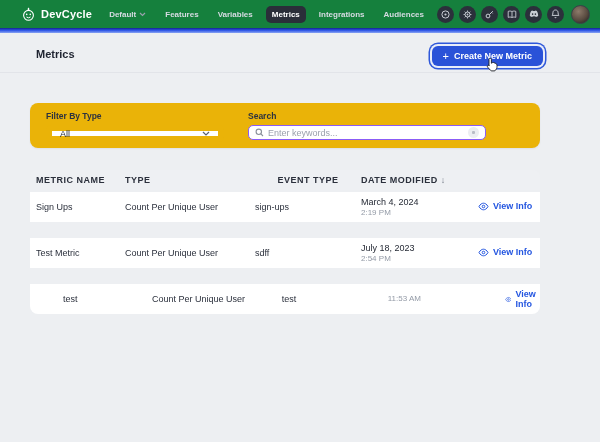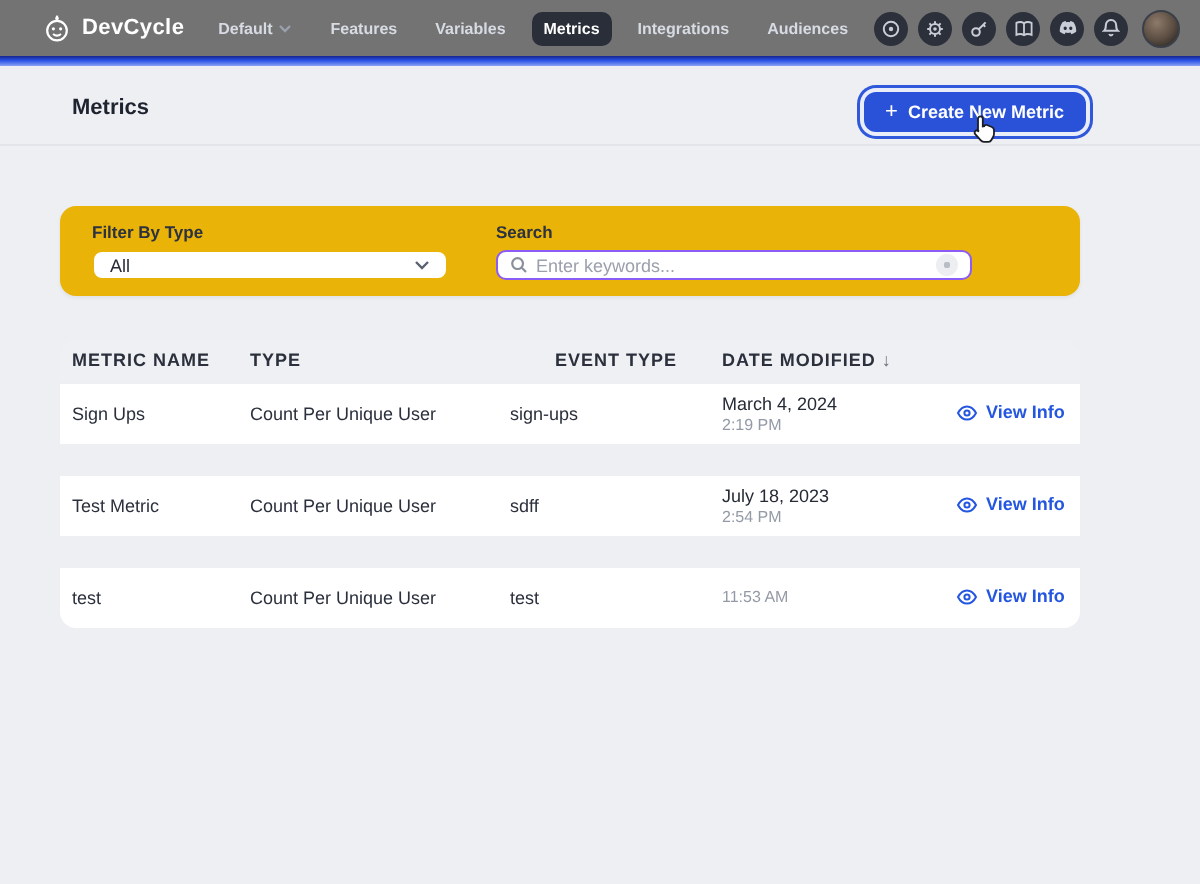"DevCycle" .topnav { background: #737373 -> #15803d }
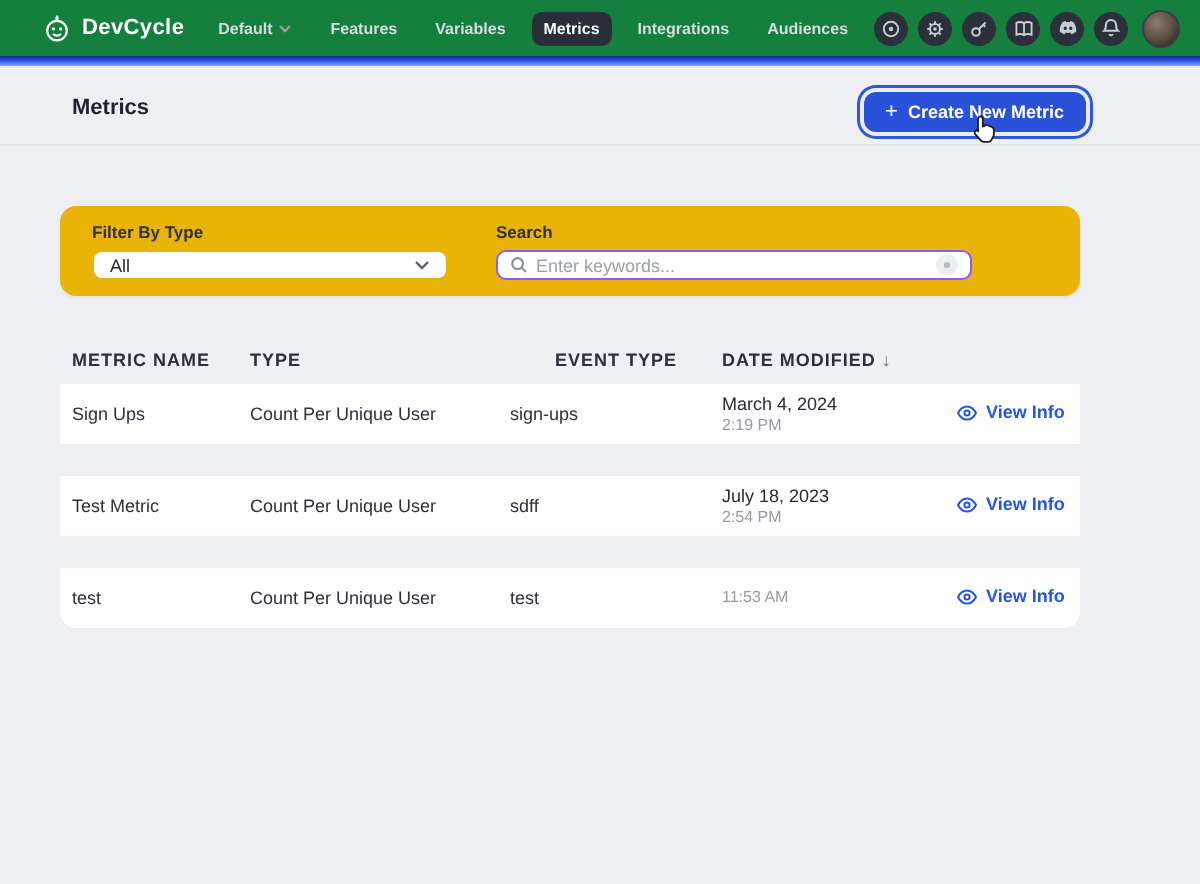"All" .select { border: 1px solid #eab308 -> 6px solid #eab308 }
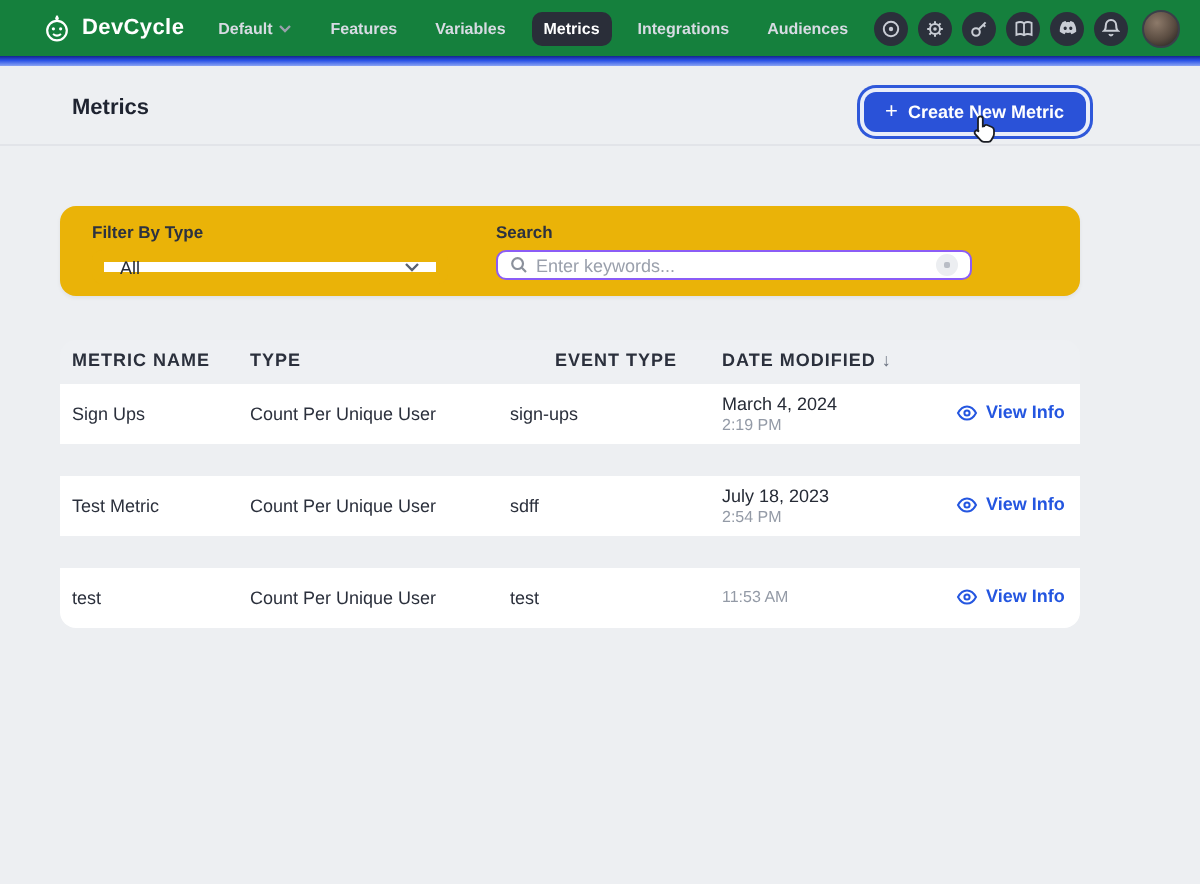"test" .trow:last-child { padding-left: none -> 27px }
